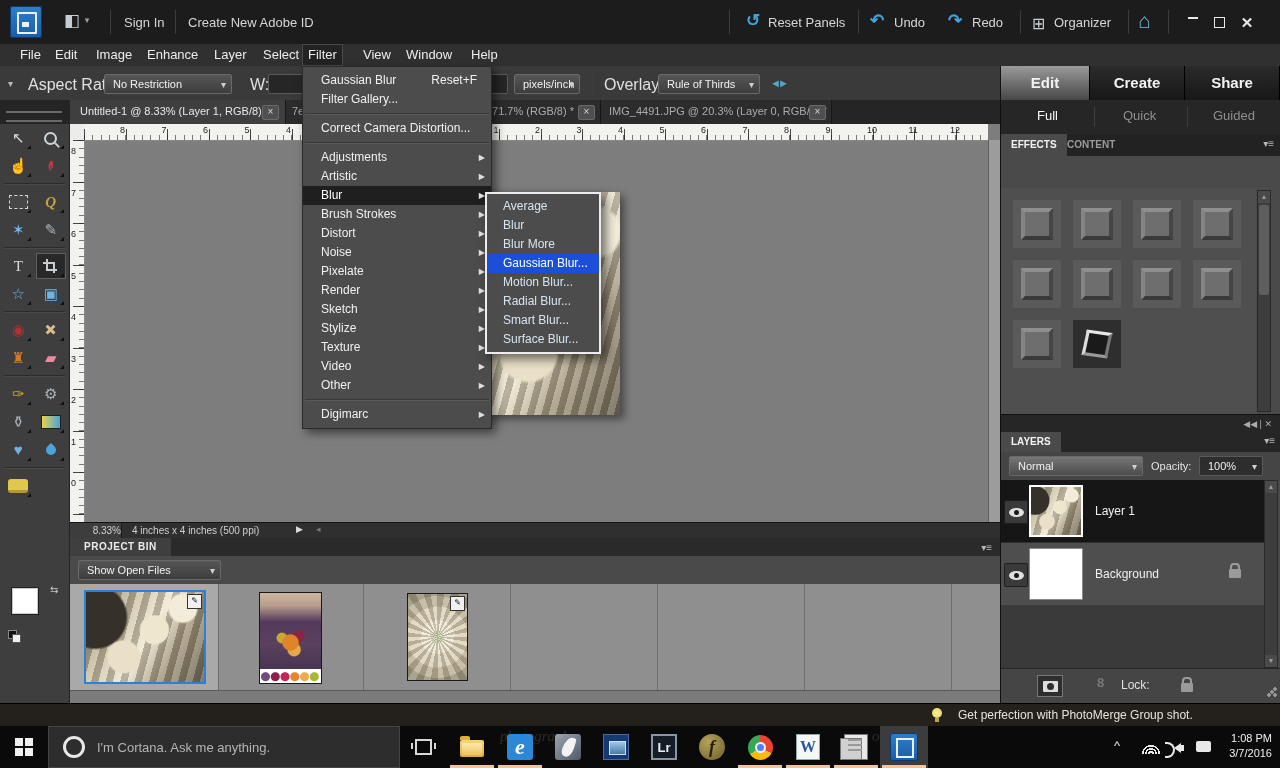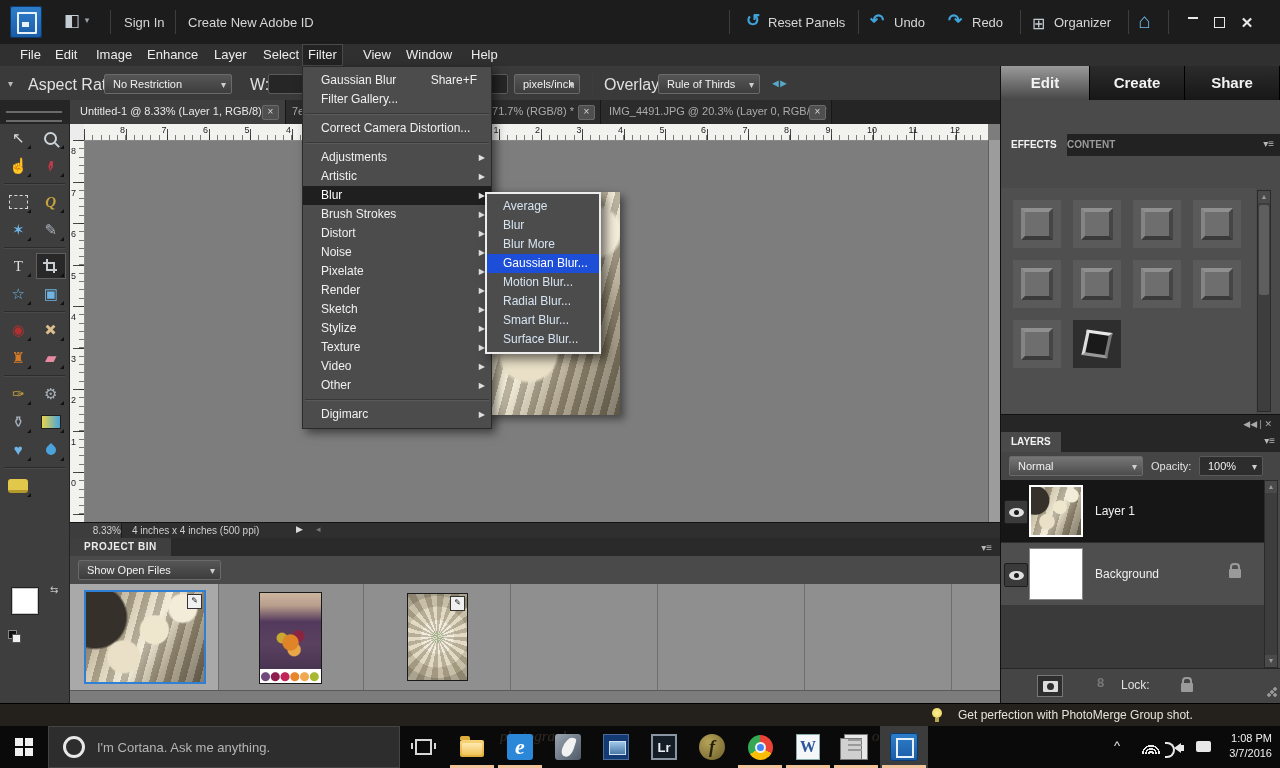"Share+F" span.fsc { text: Share+F -> Reset+F }
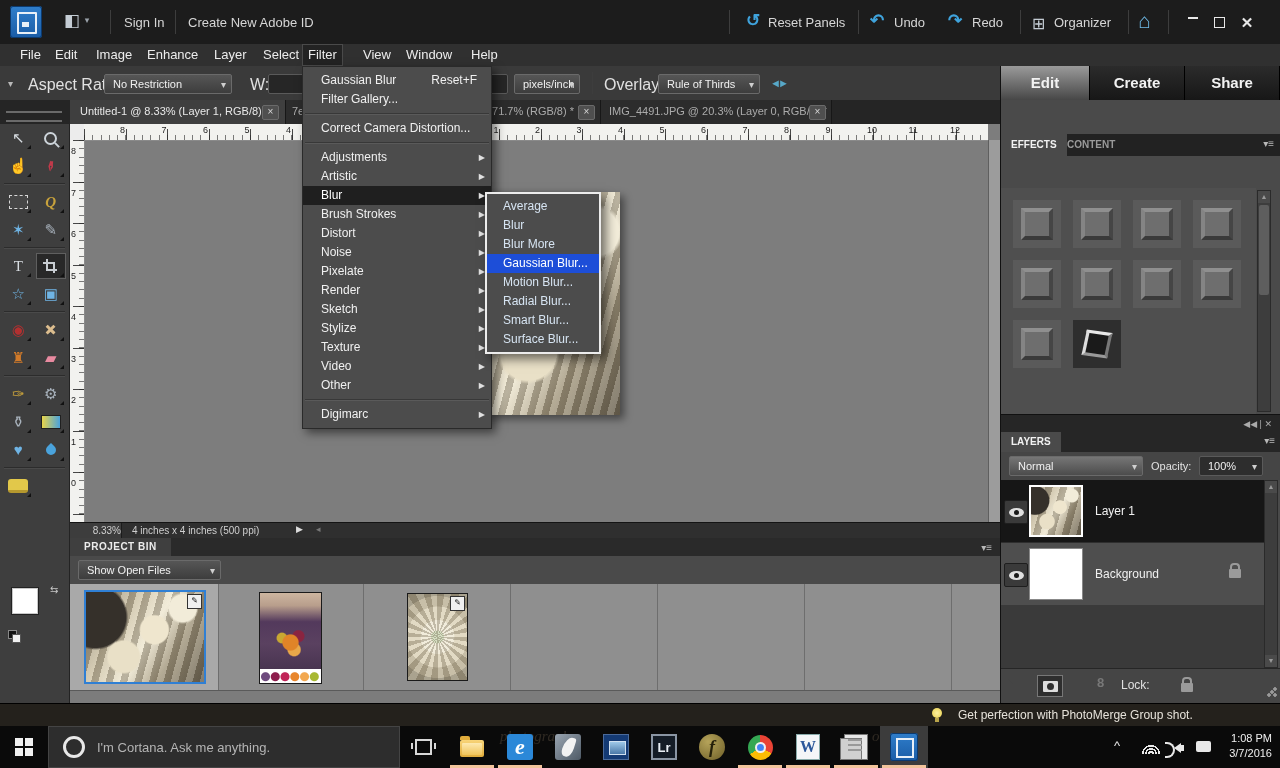"Full" div.abs { html: none -> <div> <span>Full</span> <span></span> <span>Quick</span> <span></span> <span>Guided</span> </div> }
